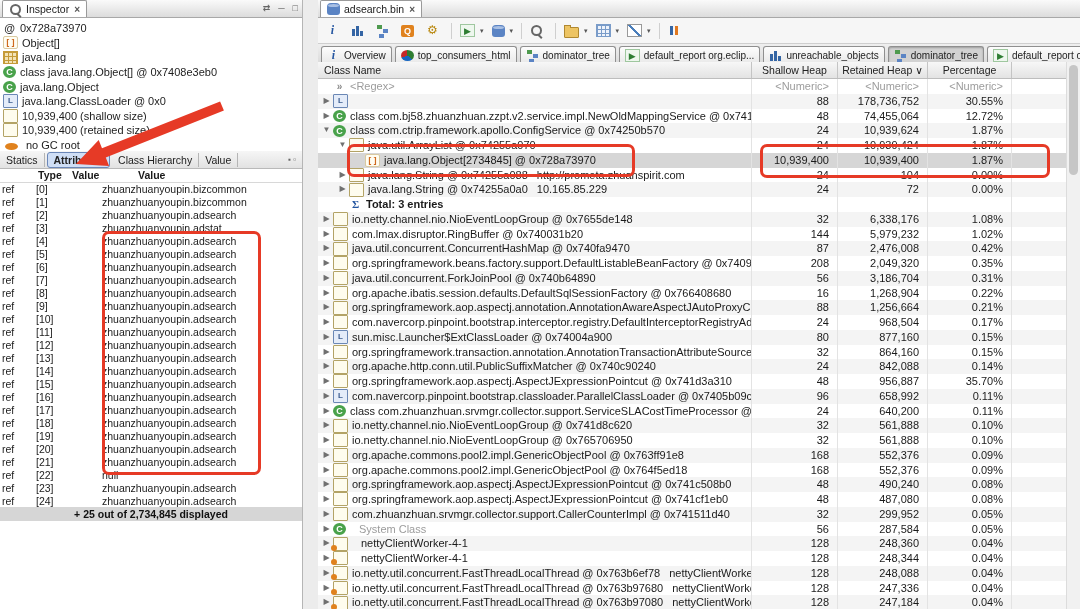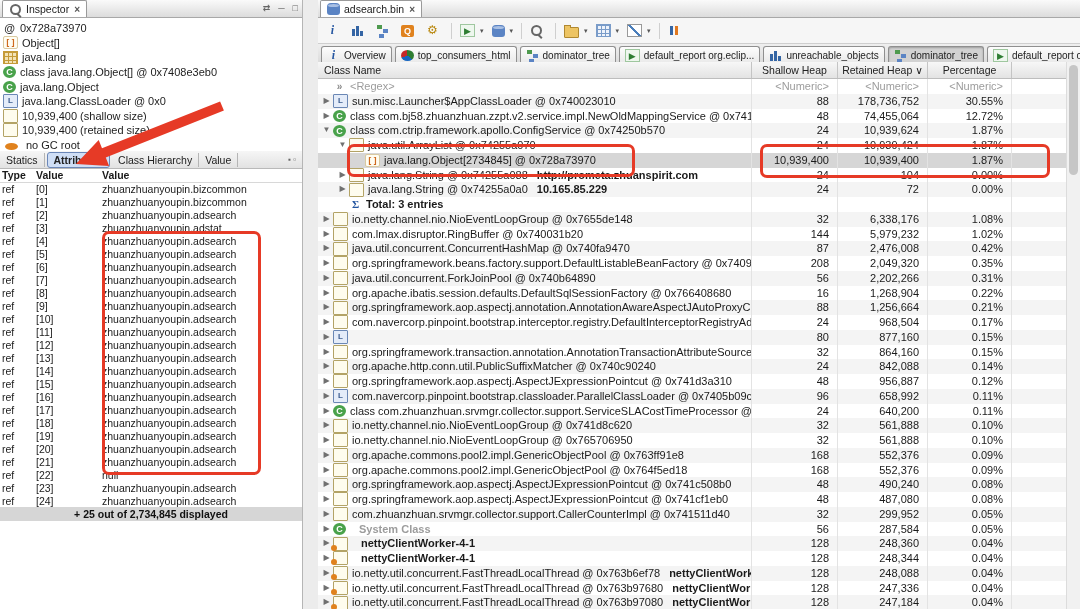"sun.misc.Launcher$AppClassLoader @" span { html: <span>sun.misc.Launcher$AppClassLoader @ 0x740023010</span> -> none }
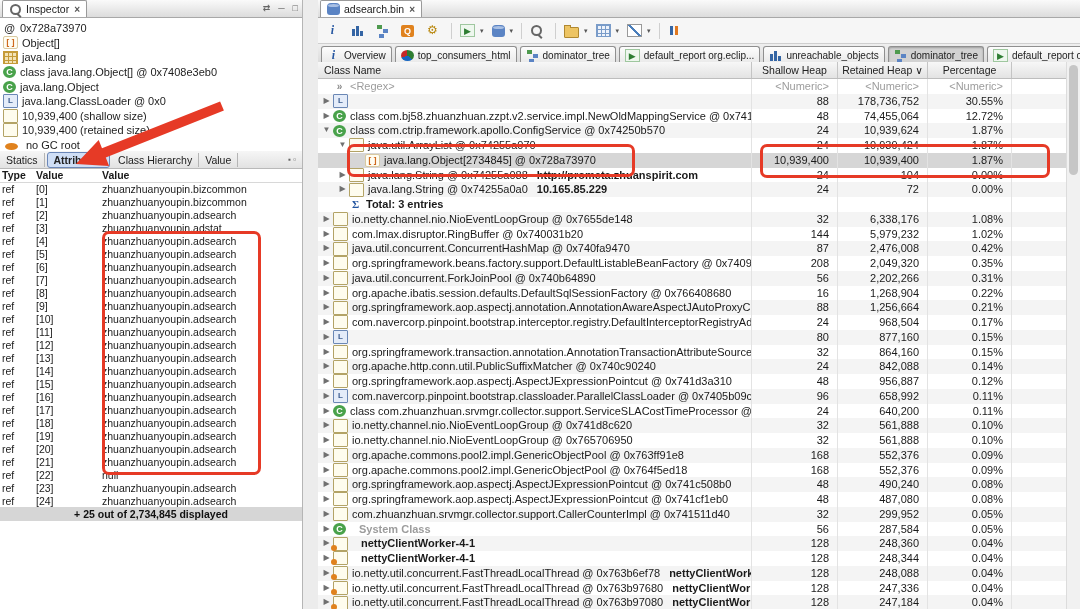"Type" .trow.head { padding-left: none -> 36px }
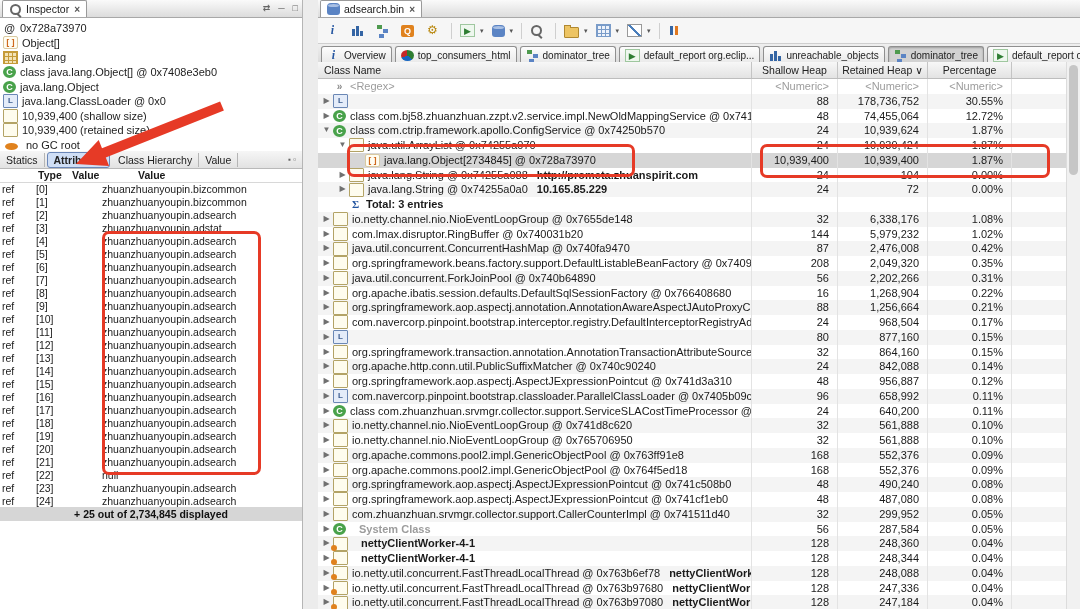"http://prometa.zhuanspirit.com" .sfx { font-weight: bold -> none }
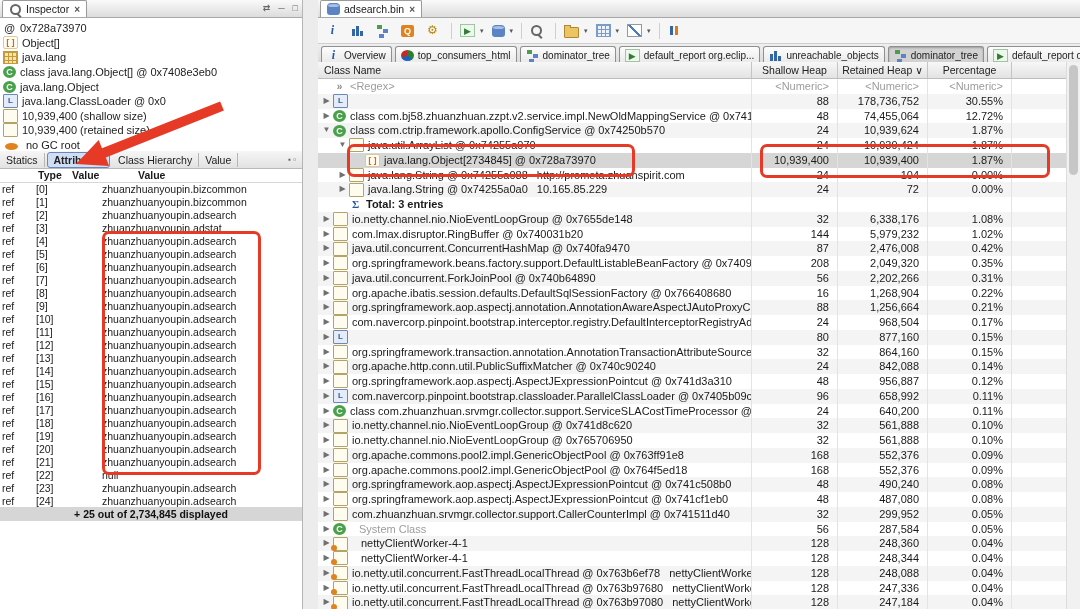"2,202,266" div.hcell { text: 2,202,266 -> 3,186,704 }
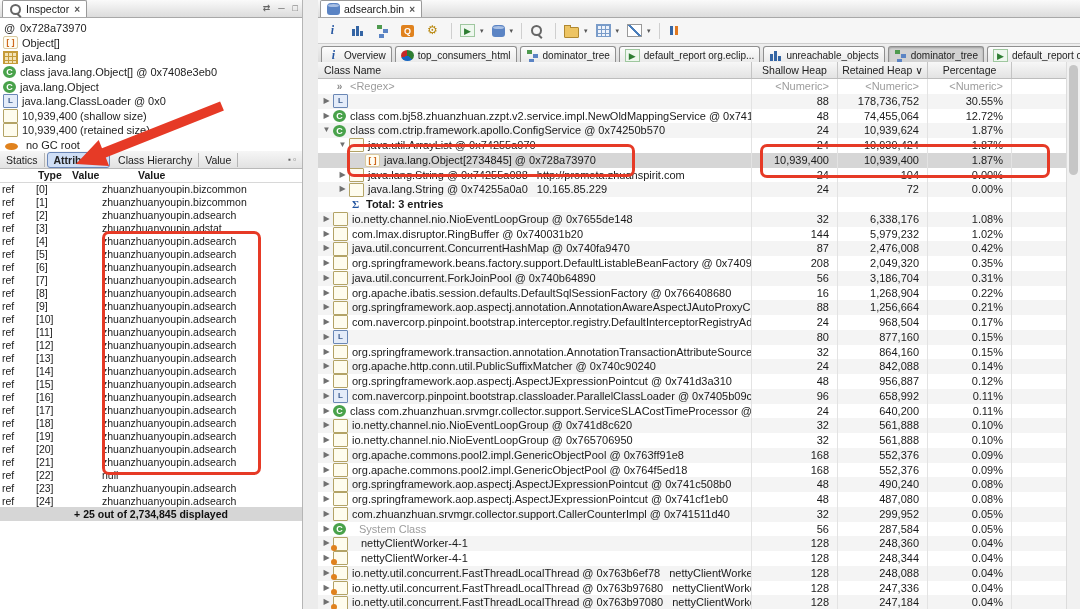"sun.misc.Launcher$ExtClassLoader @" span { html: none -> <span>sun.misc.Launcher$ExtClassLoader @ 0x74004a900</span> }
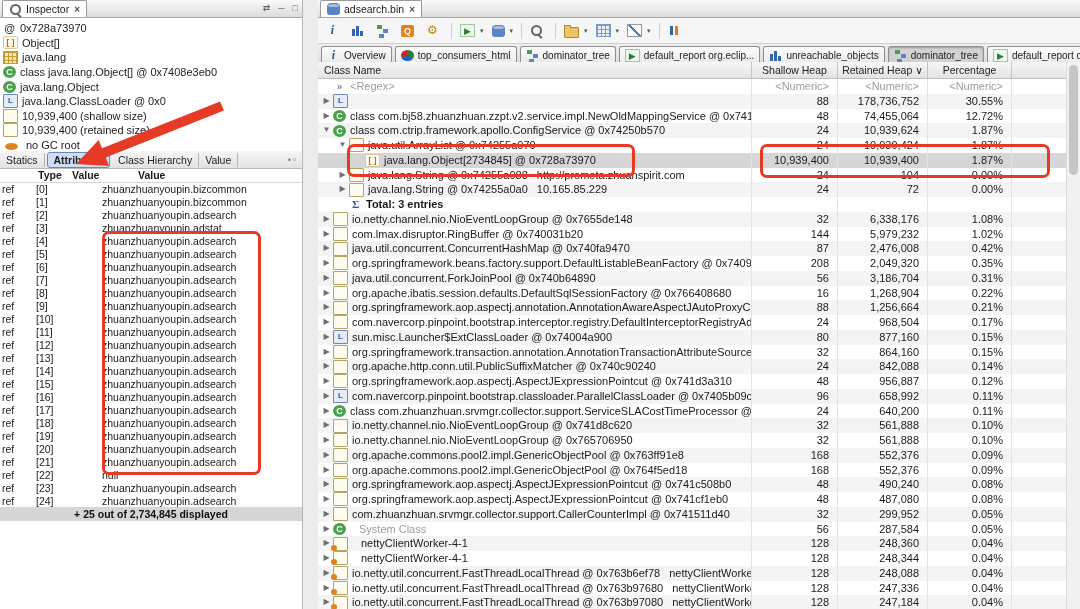"0.12%" div.hcell { text: 0.12% -> 35.70% }
